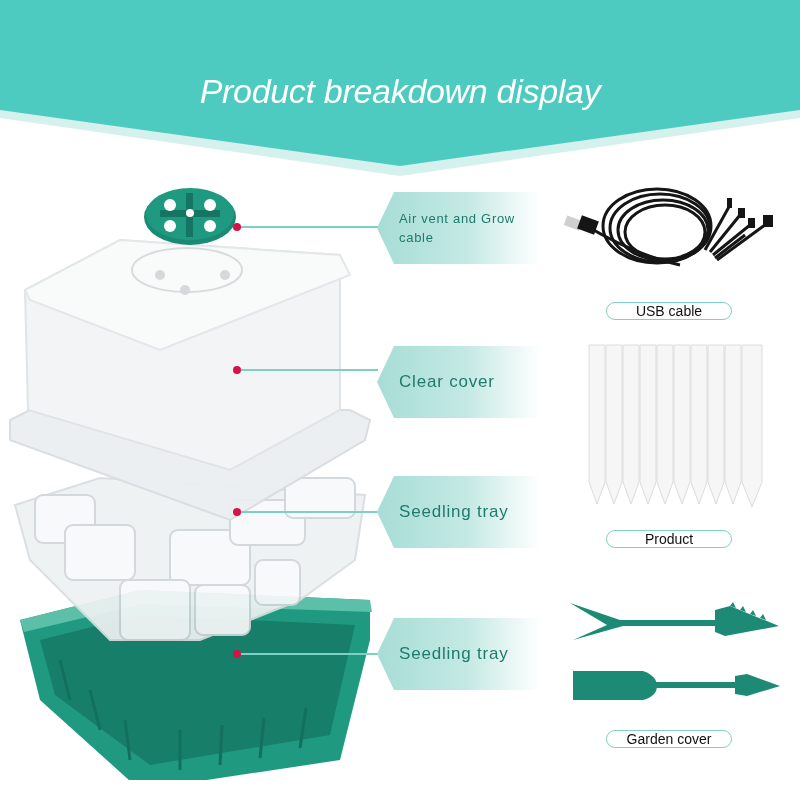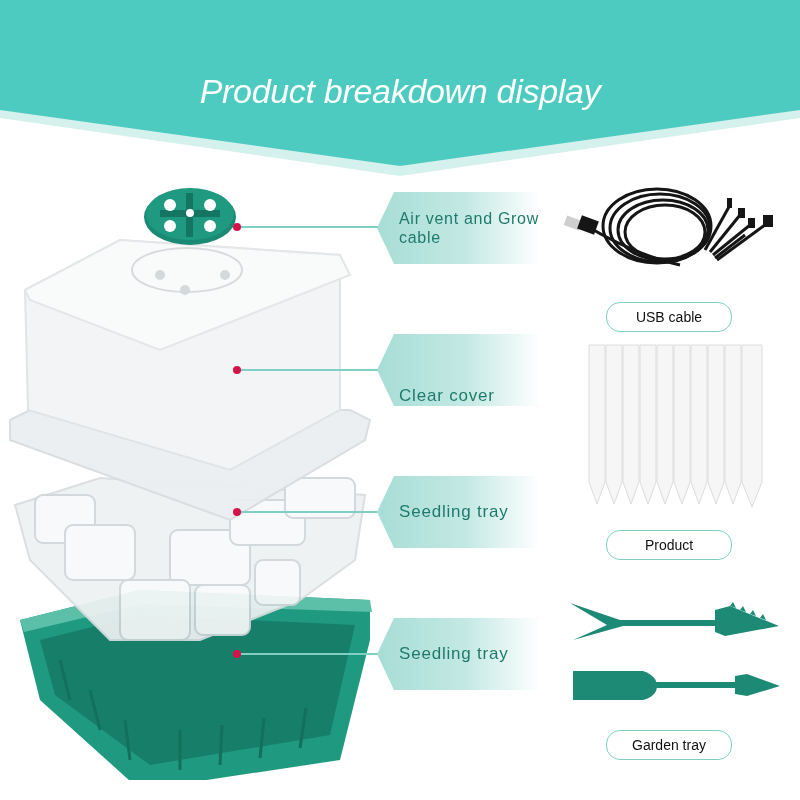"Air vent and Grow" .callout.small .callout-text { font-size: 16px -> 13px }
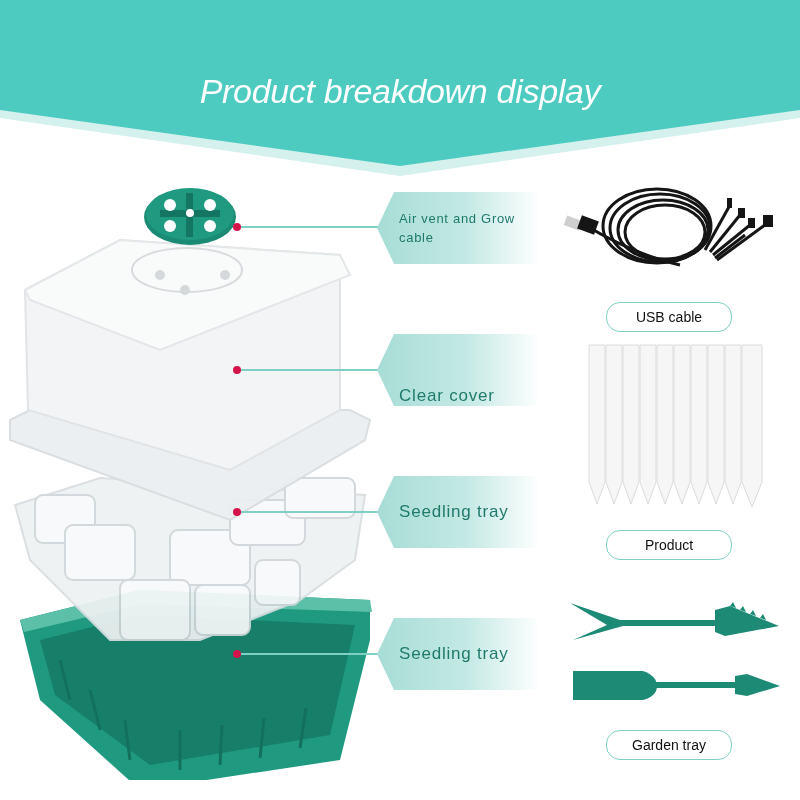"USB cable" .pill { height: 30px -> 18px }
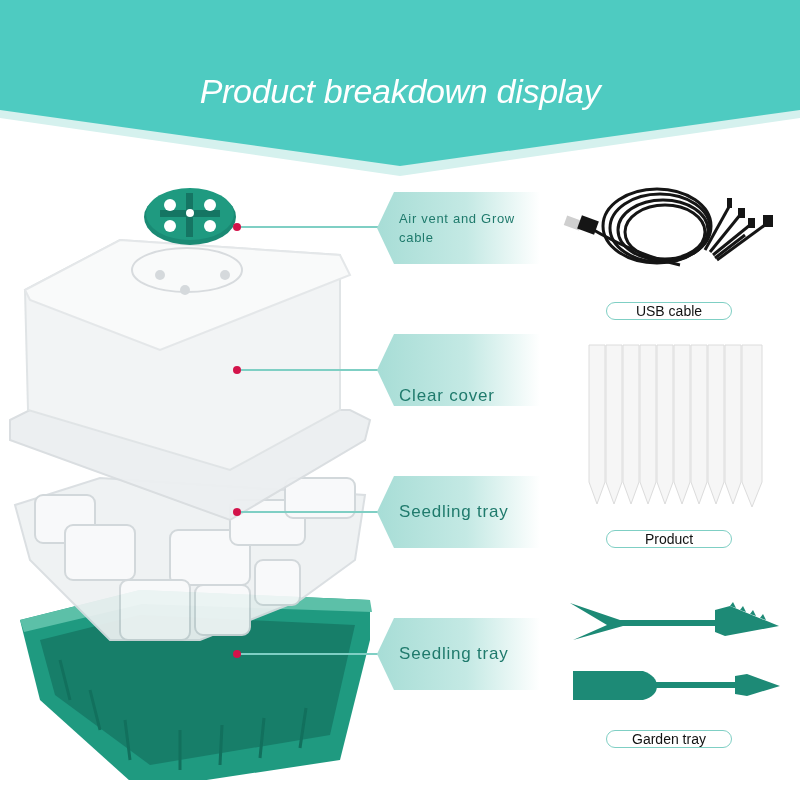"Clear cover" div.callout { align-items: flex-end -> none; top: 334px -> 346px }
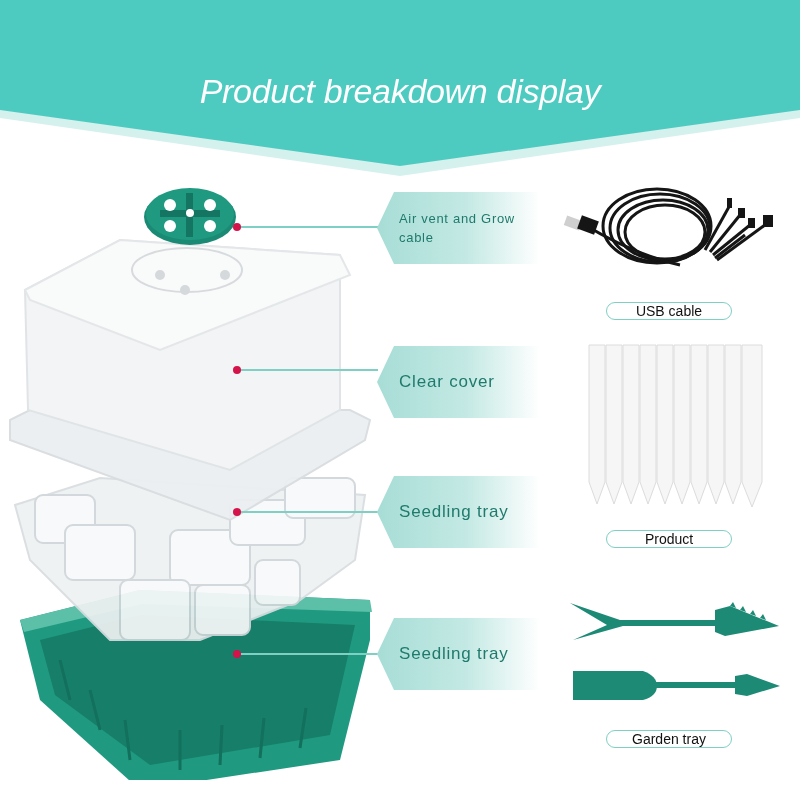"Garden tray" span.pill-text { text: tray -> cover }
